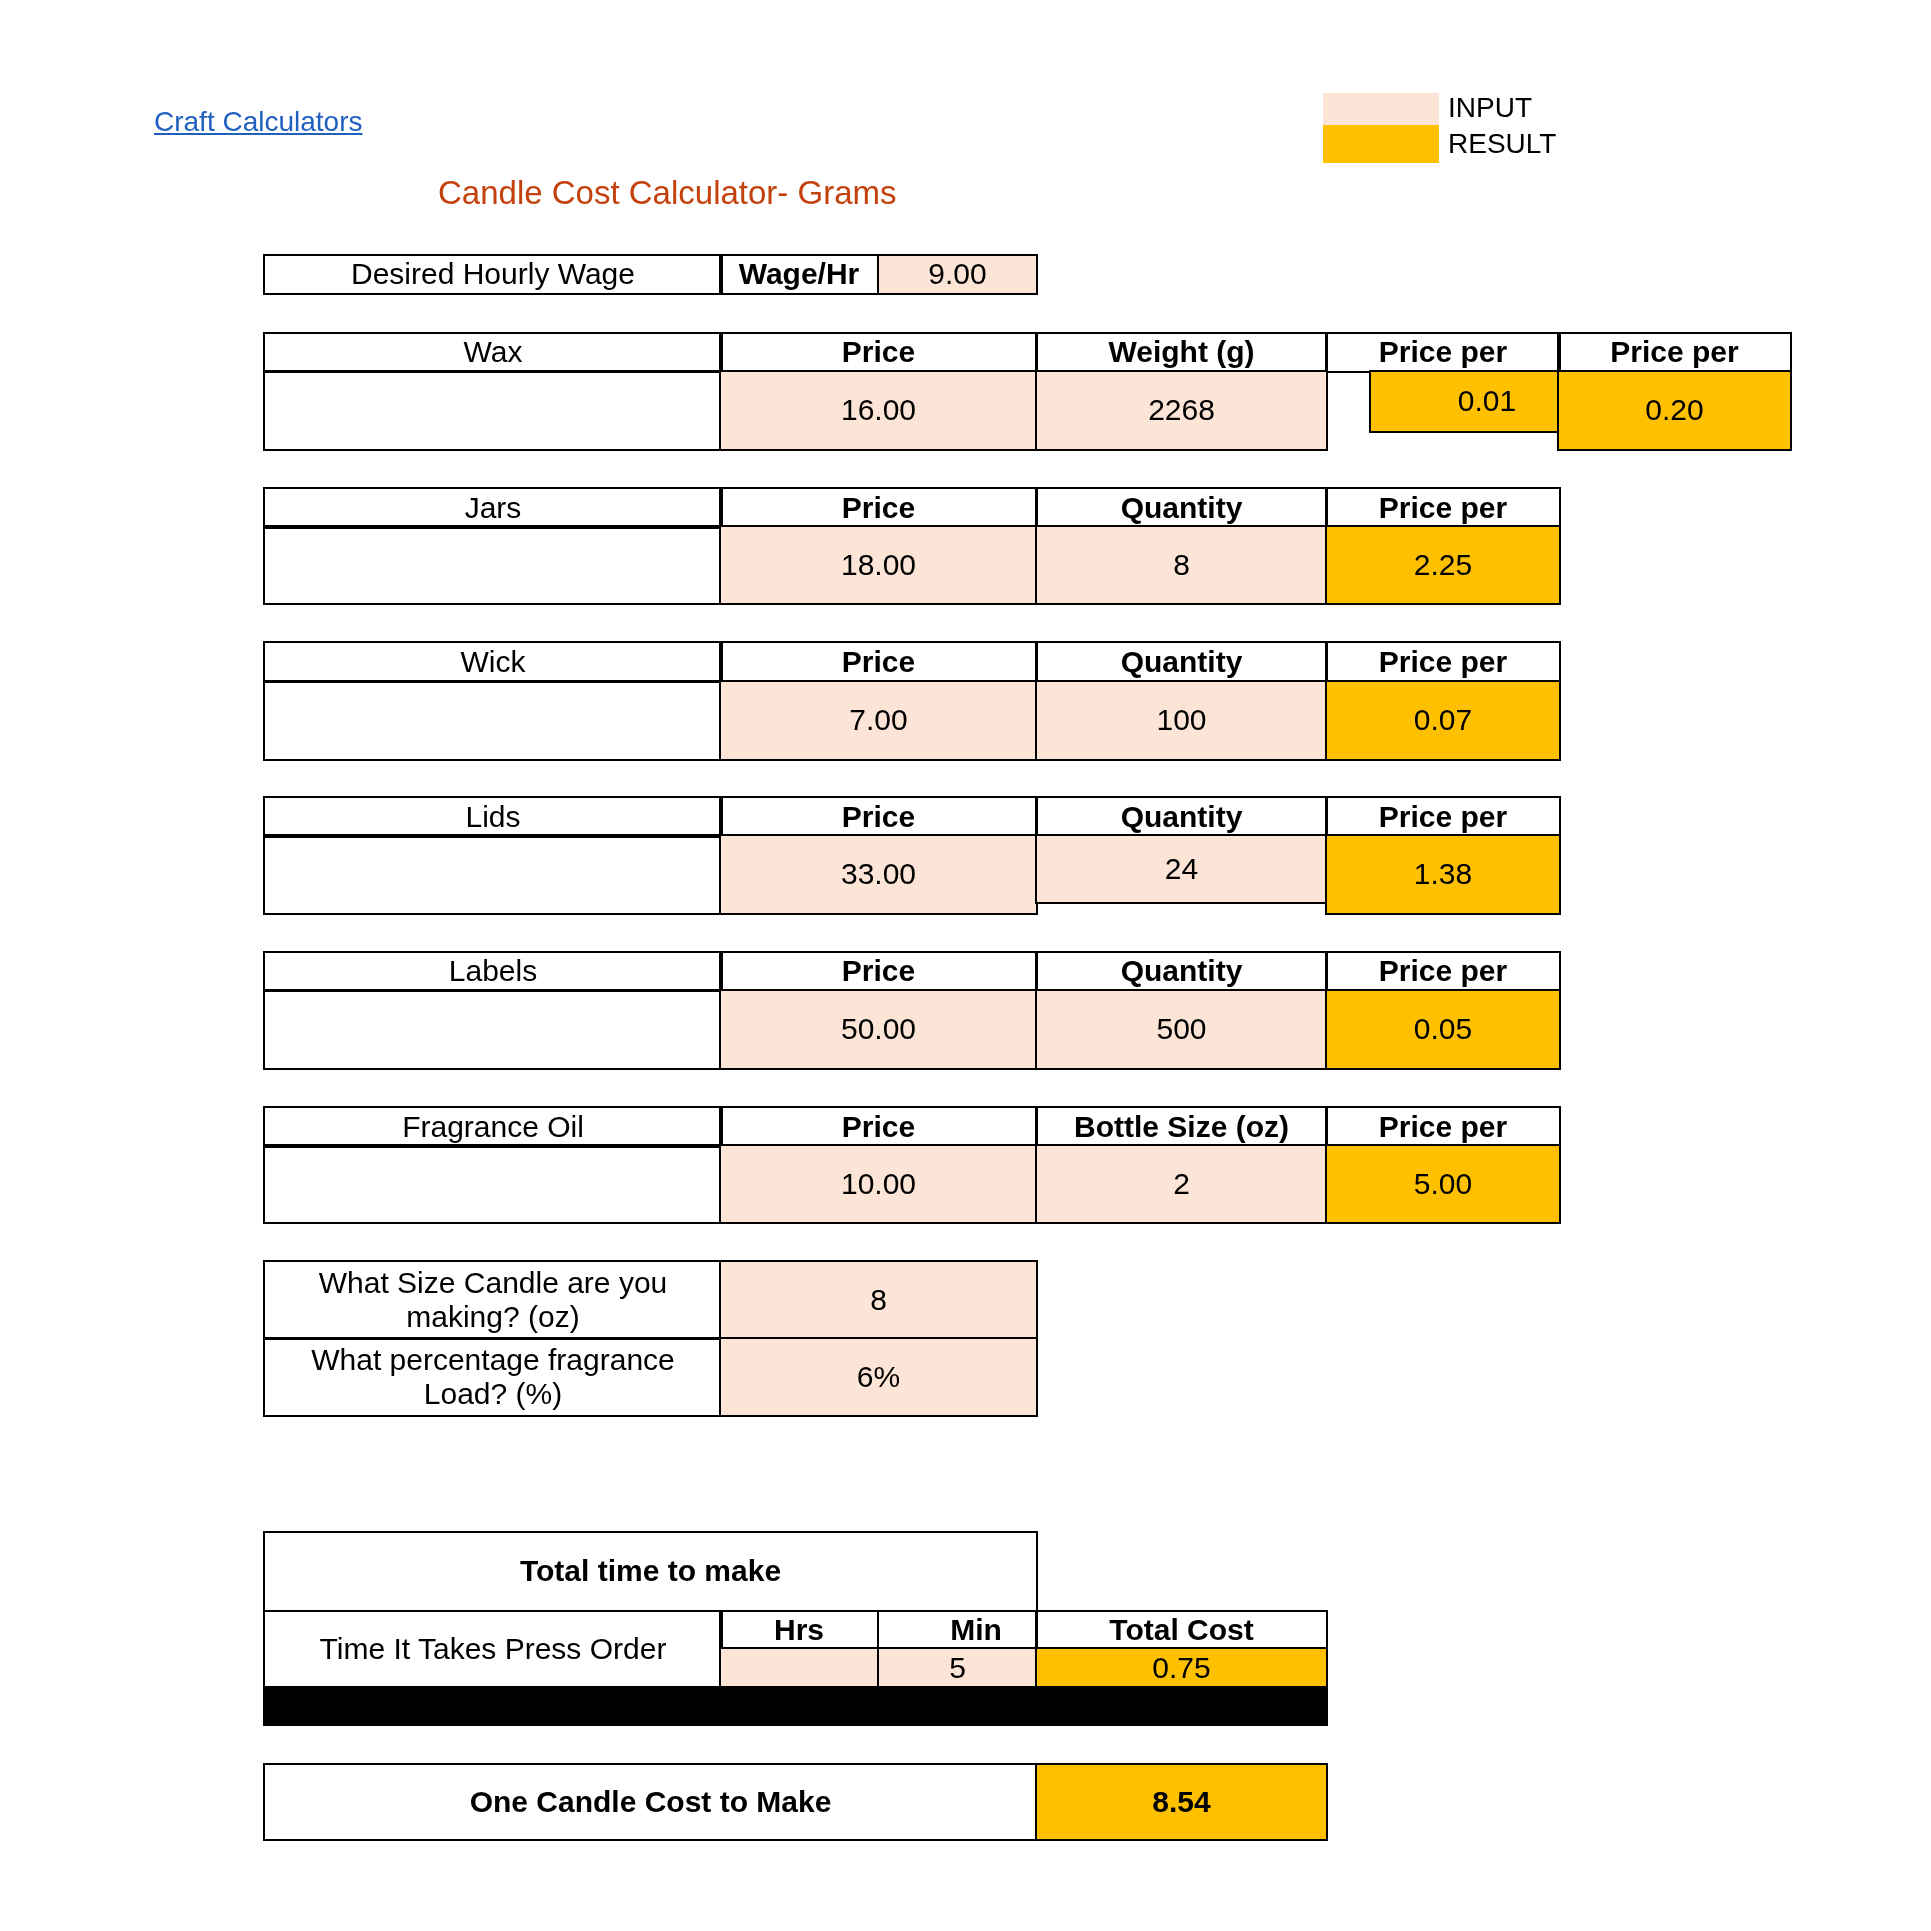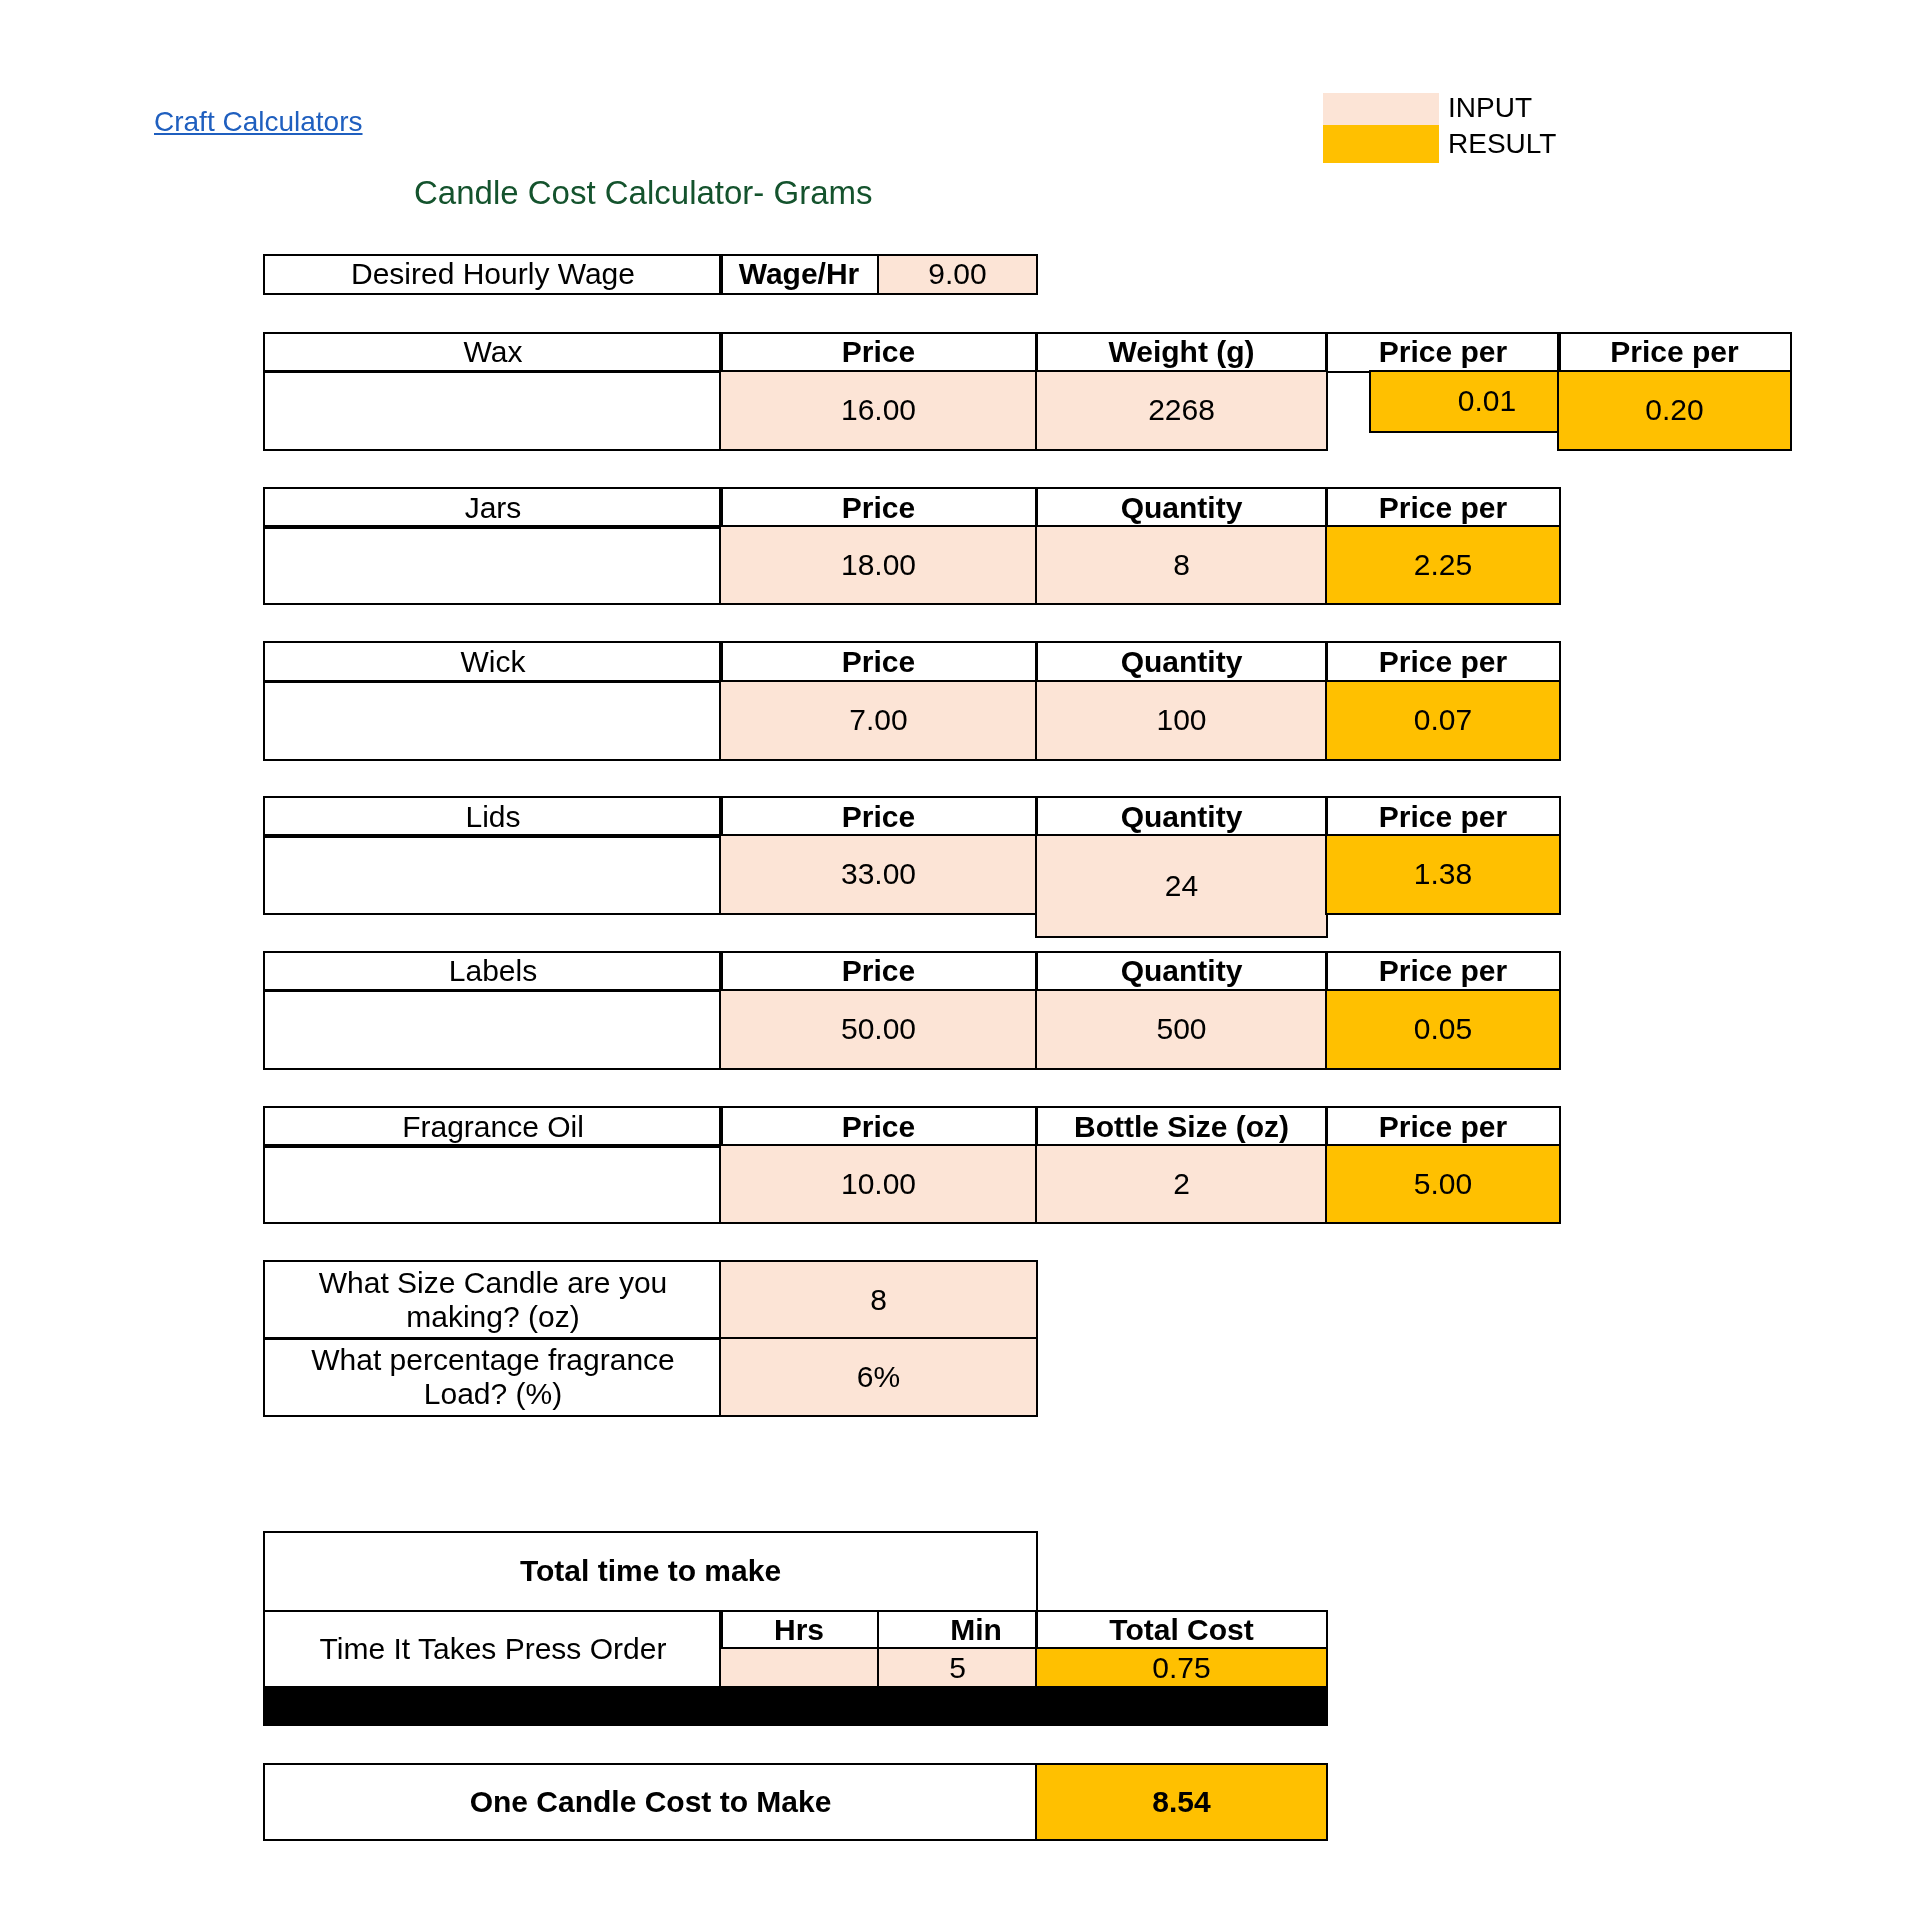"Candle Cost Calculator- Grams" .title { color: #14532d -> #c2410c; margin-left: none -> 24px }
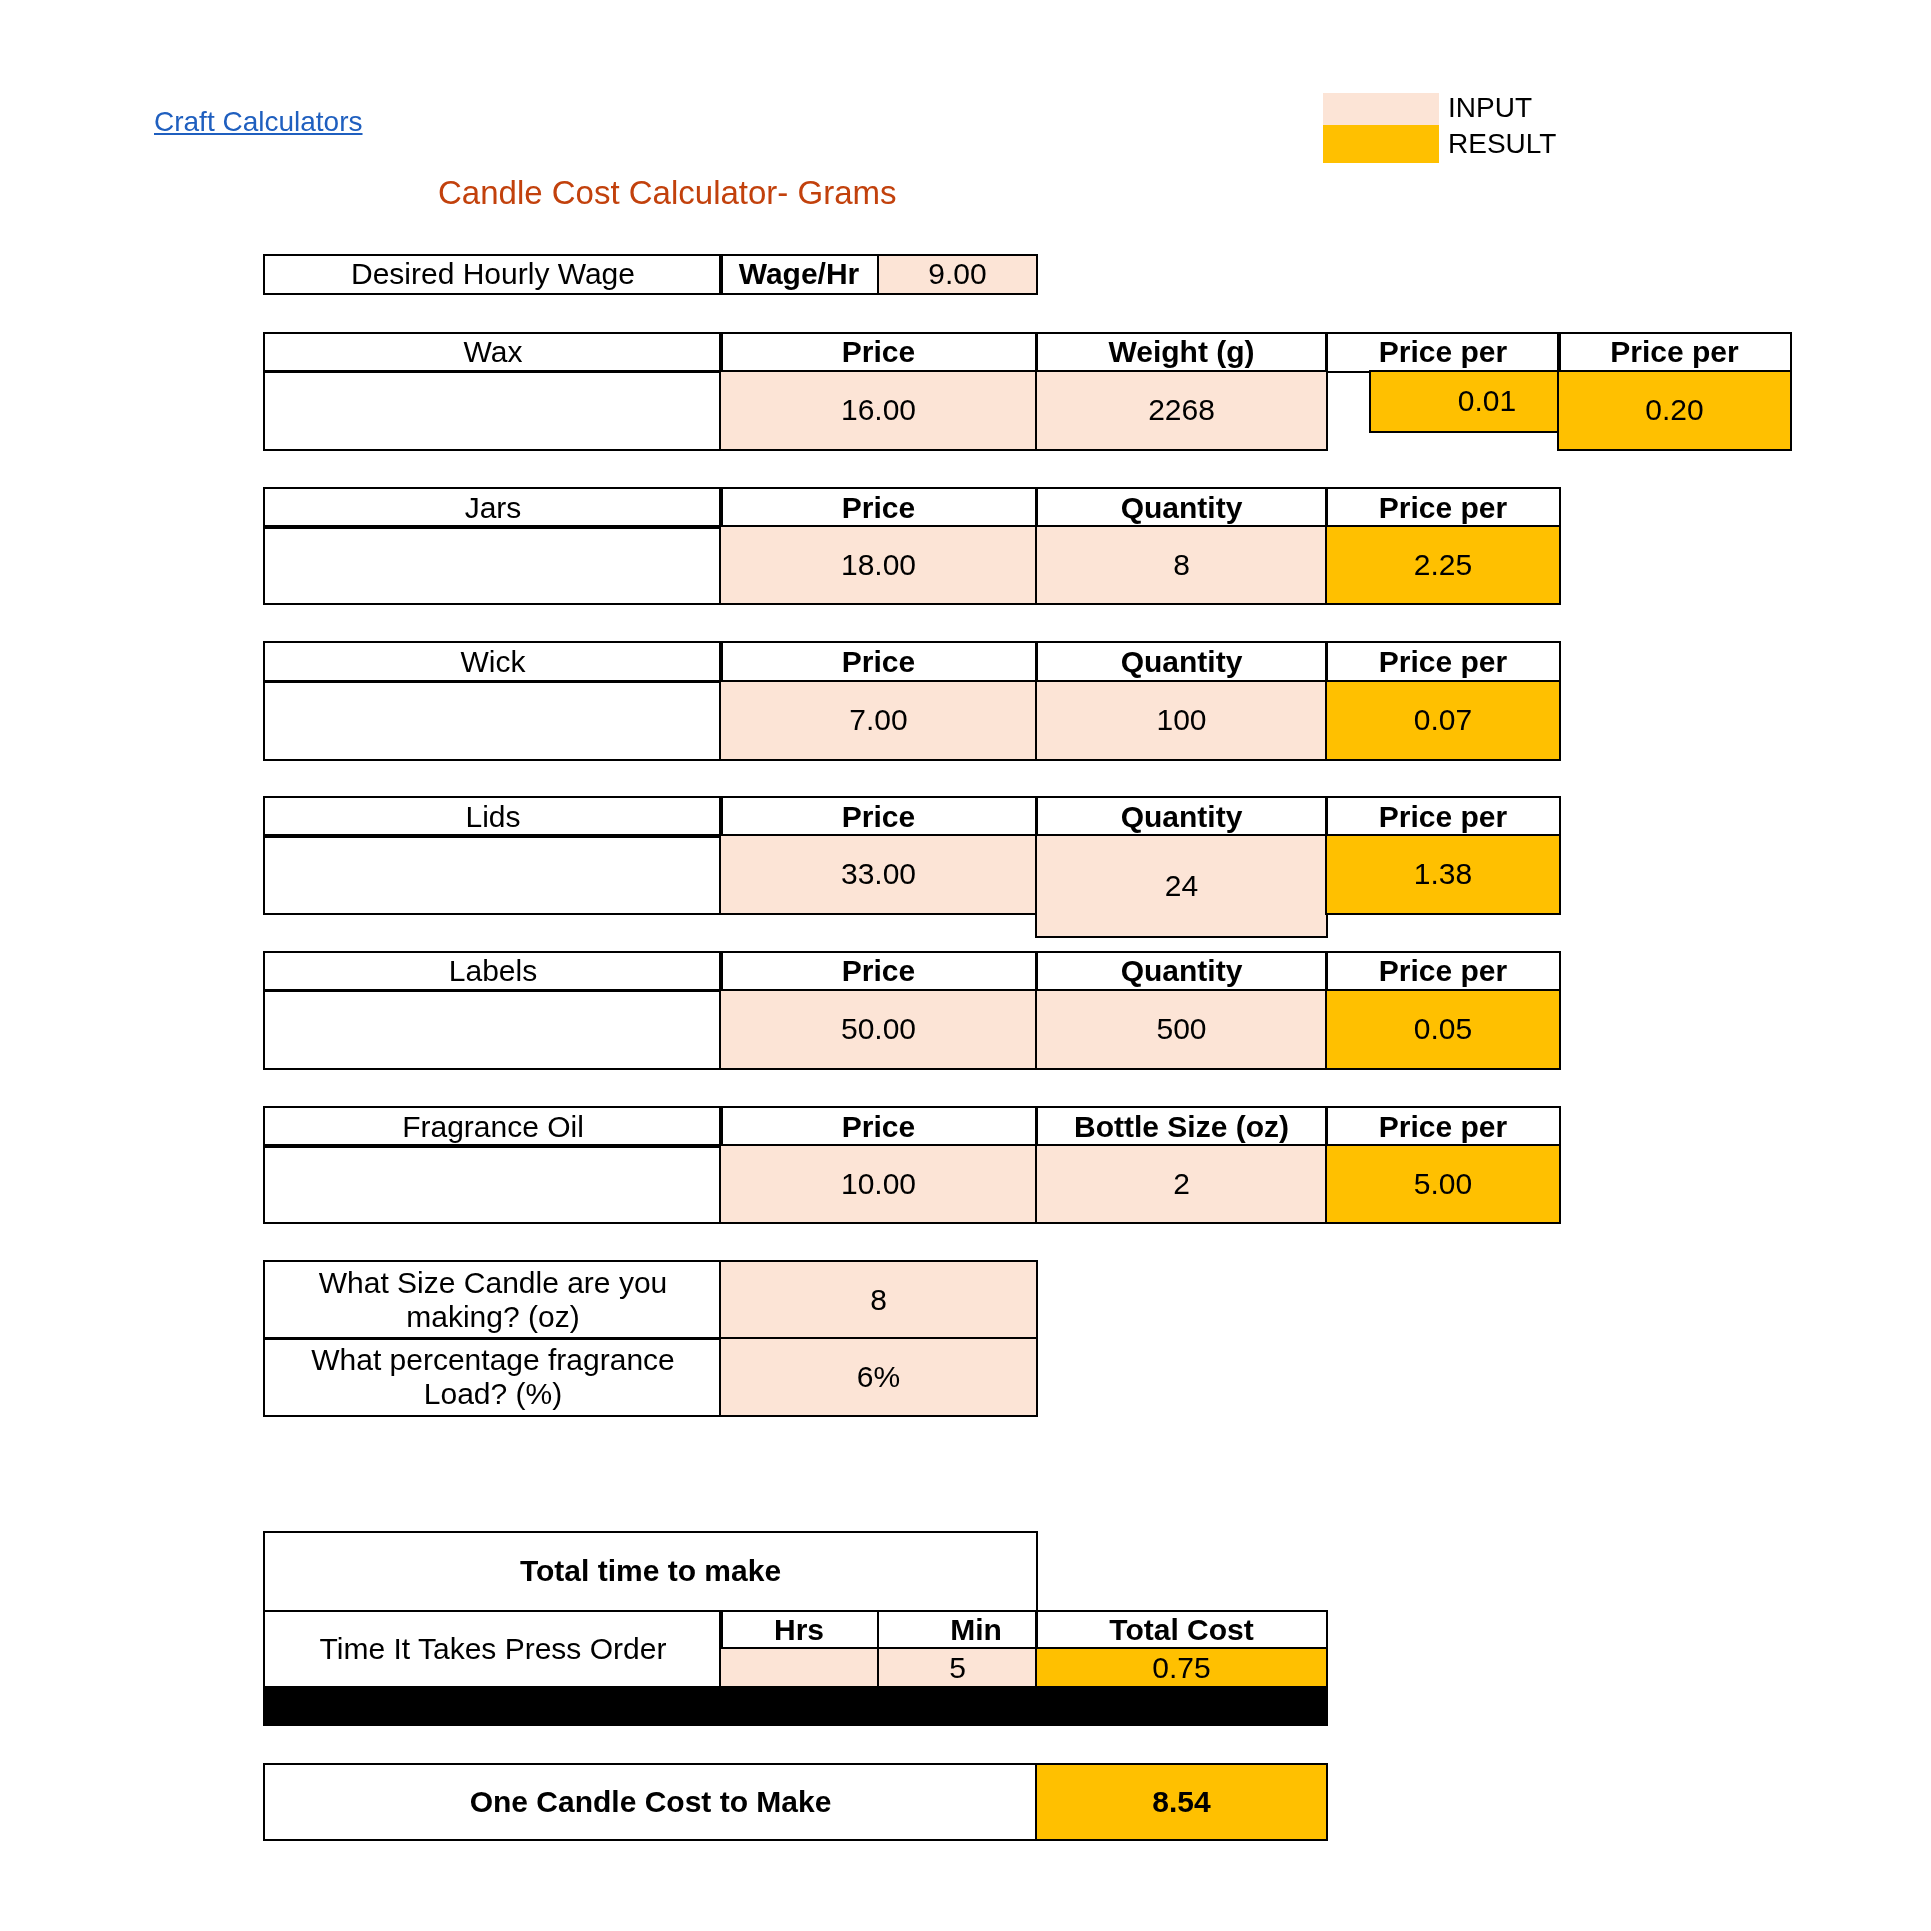"24" div.cell { height: 104px -> 70px }
